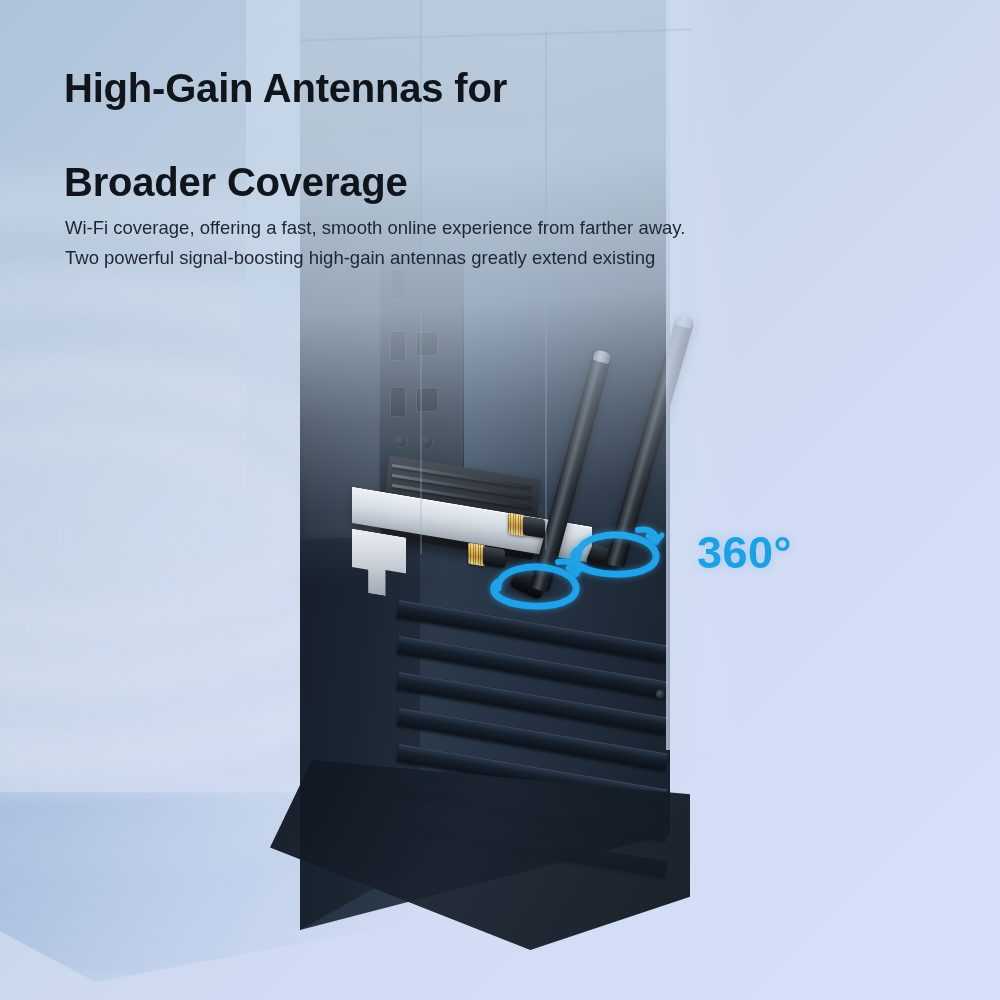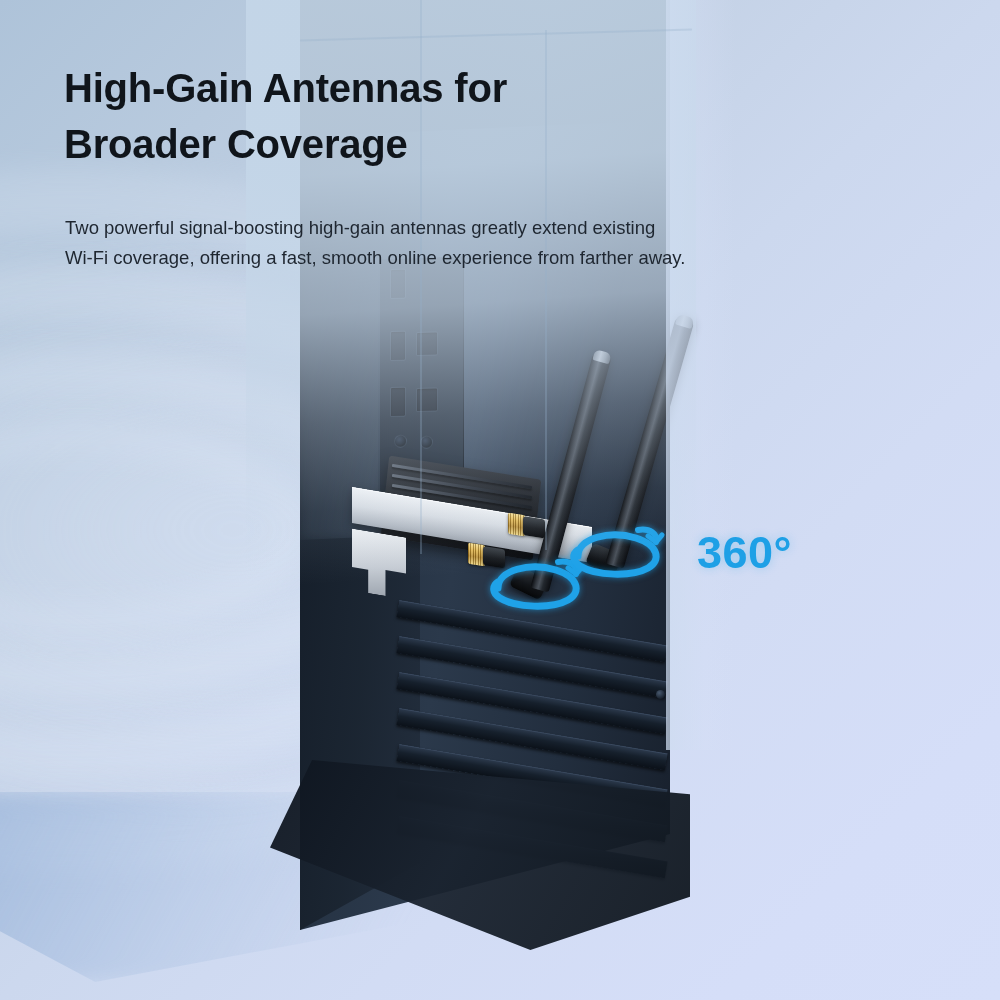"Broader Coverage" .headline .l2 { margin-top: none -> 38px }
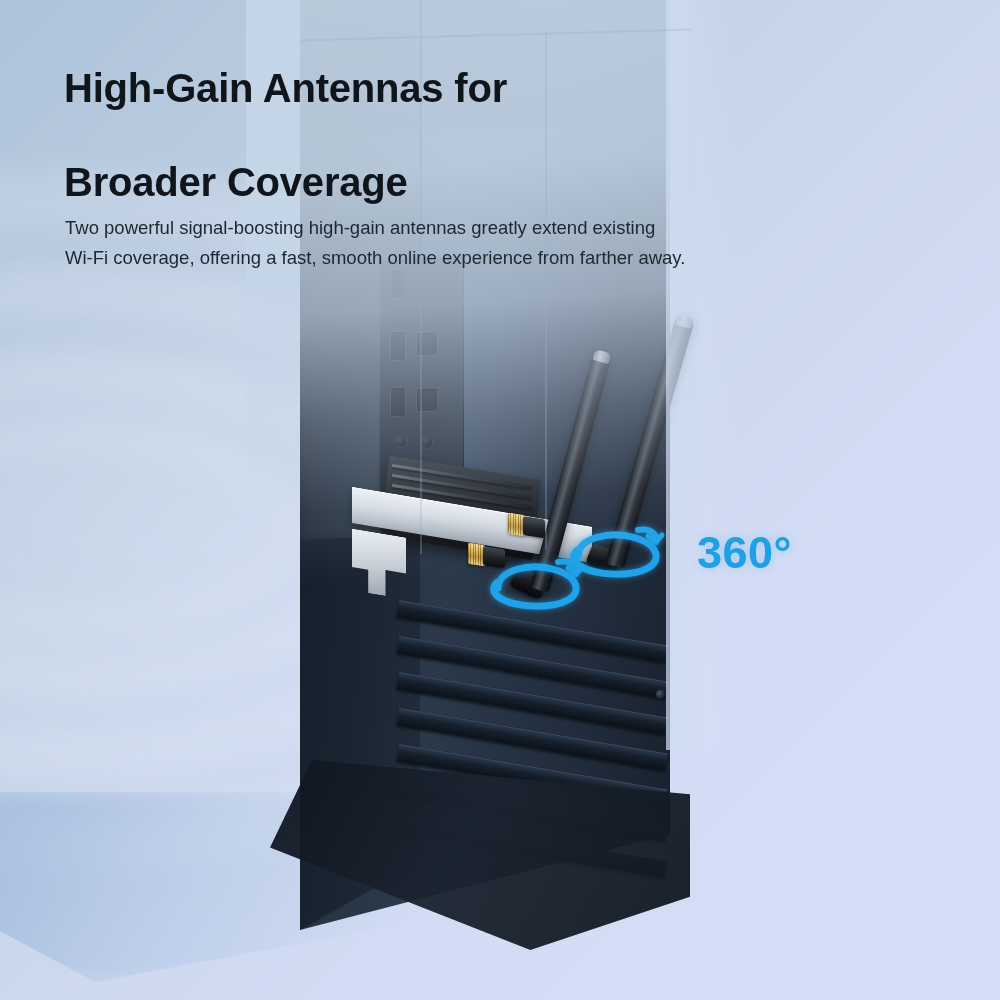"Two powerful signal-boosting high-gain" span { order: before "Wi-Fi coverage, offering a fast," -> after "Wi-Fi coverage, offering a fast," }
